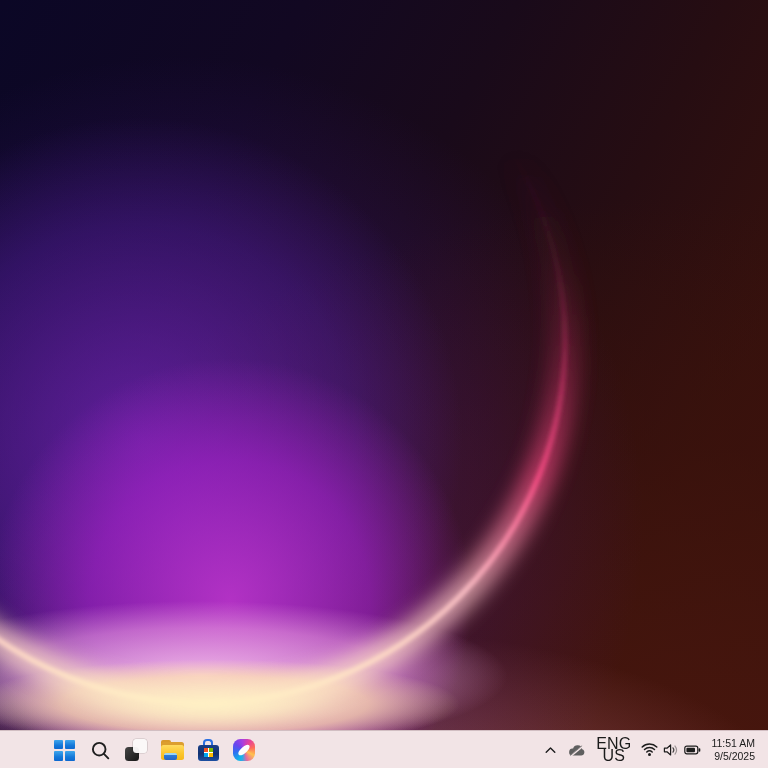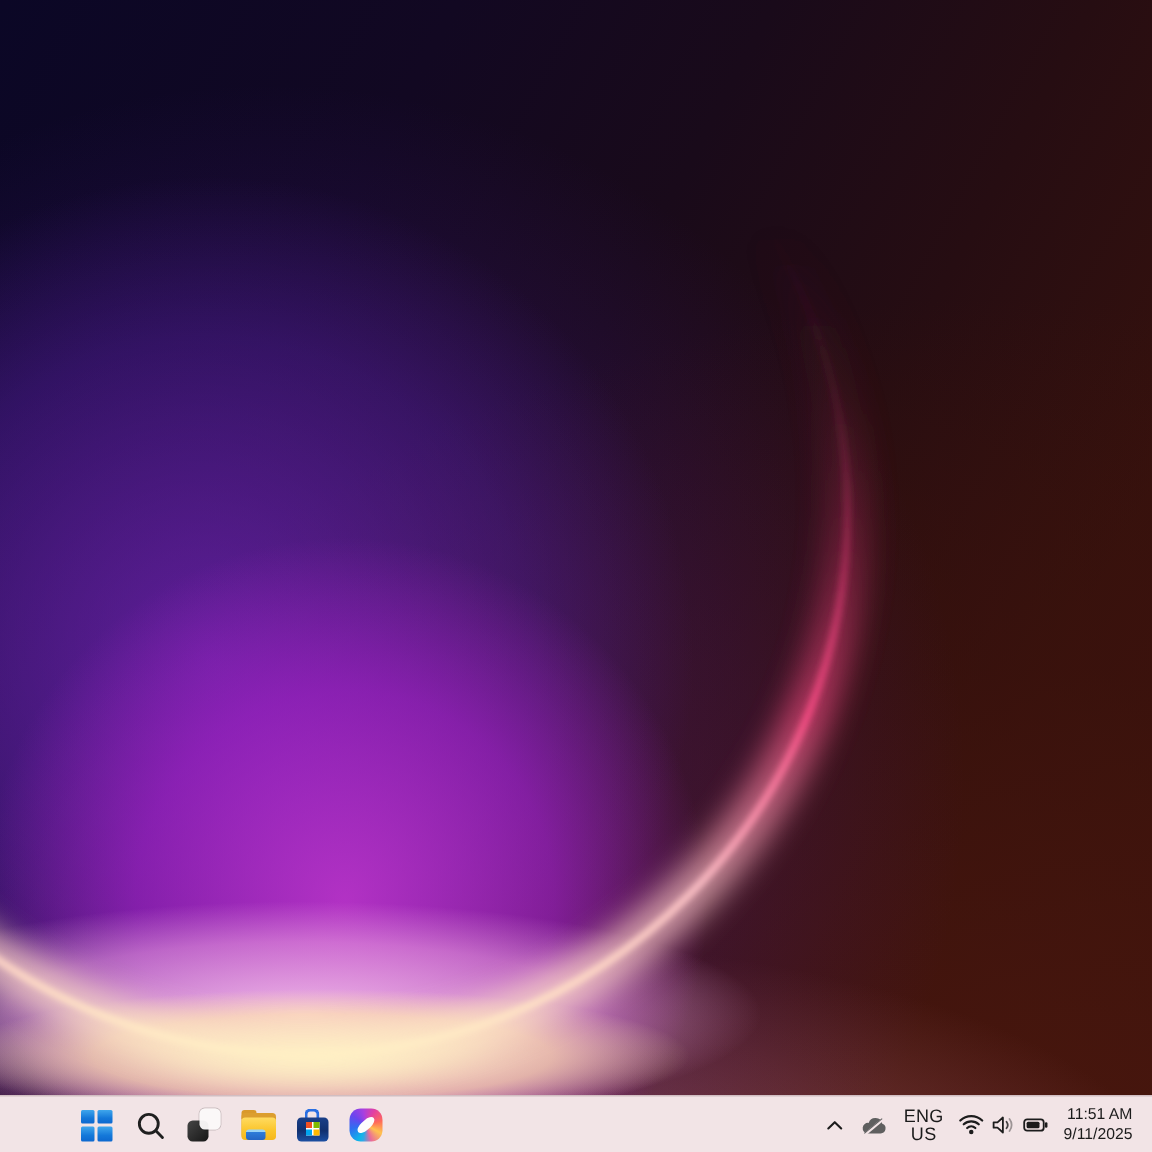"ENG" .lang { font-size: 12px -> 16px }
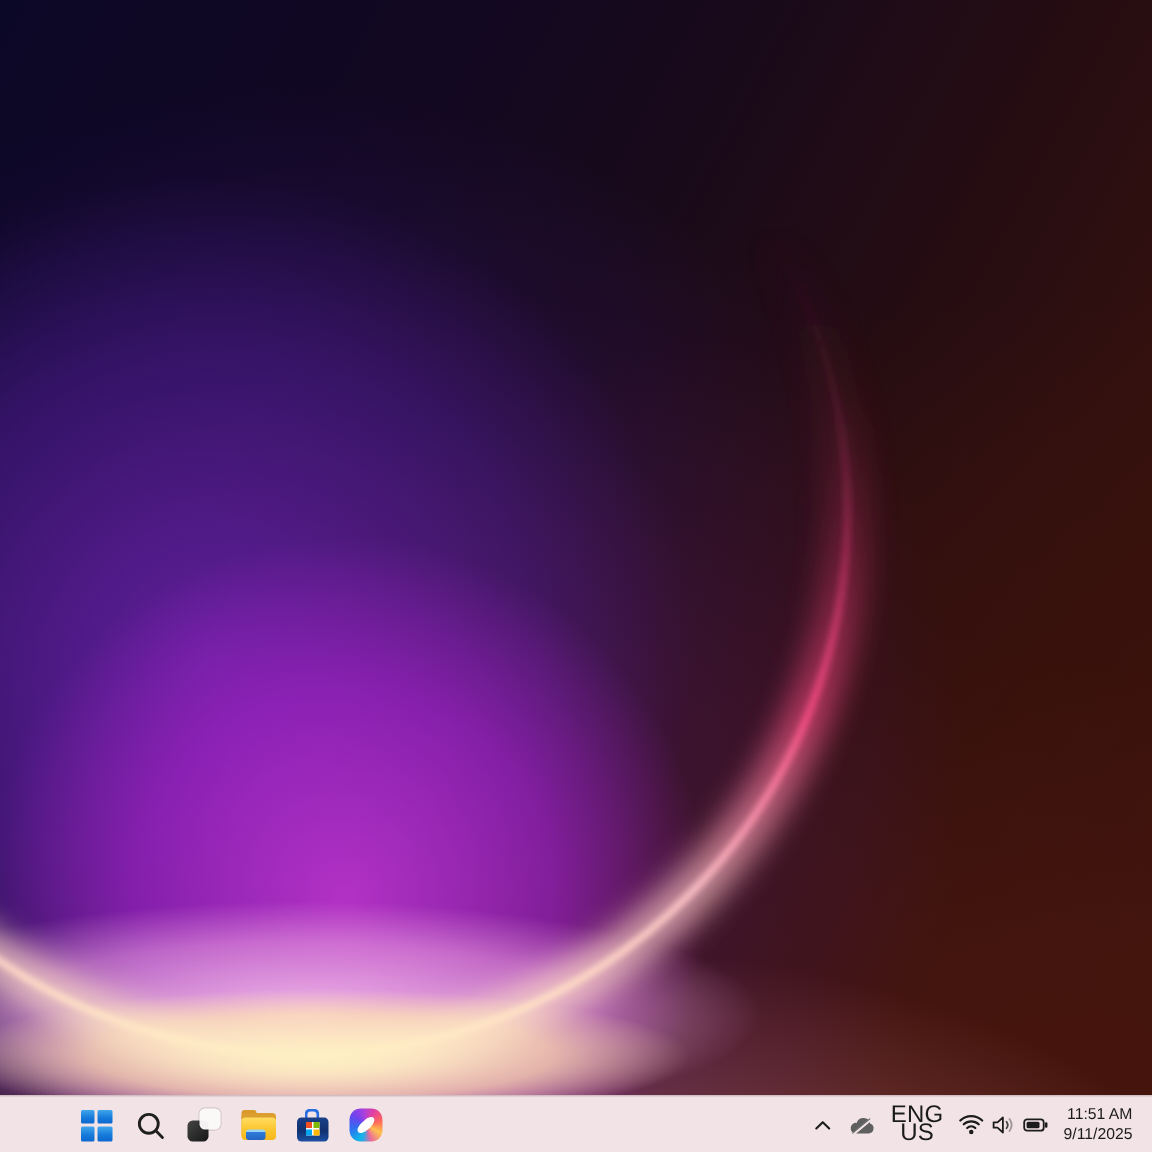"9/11/2025" div { text: 9/11/2025 -> 9/5/2025 }
